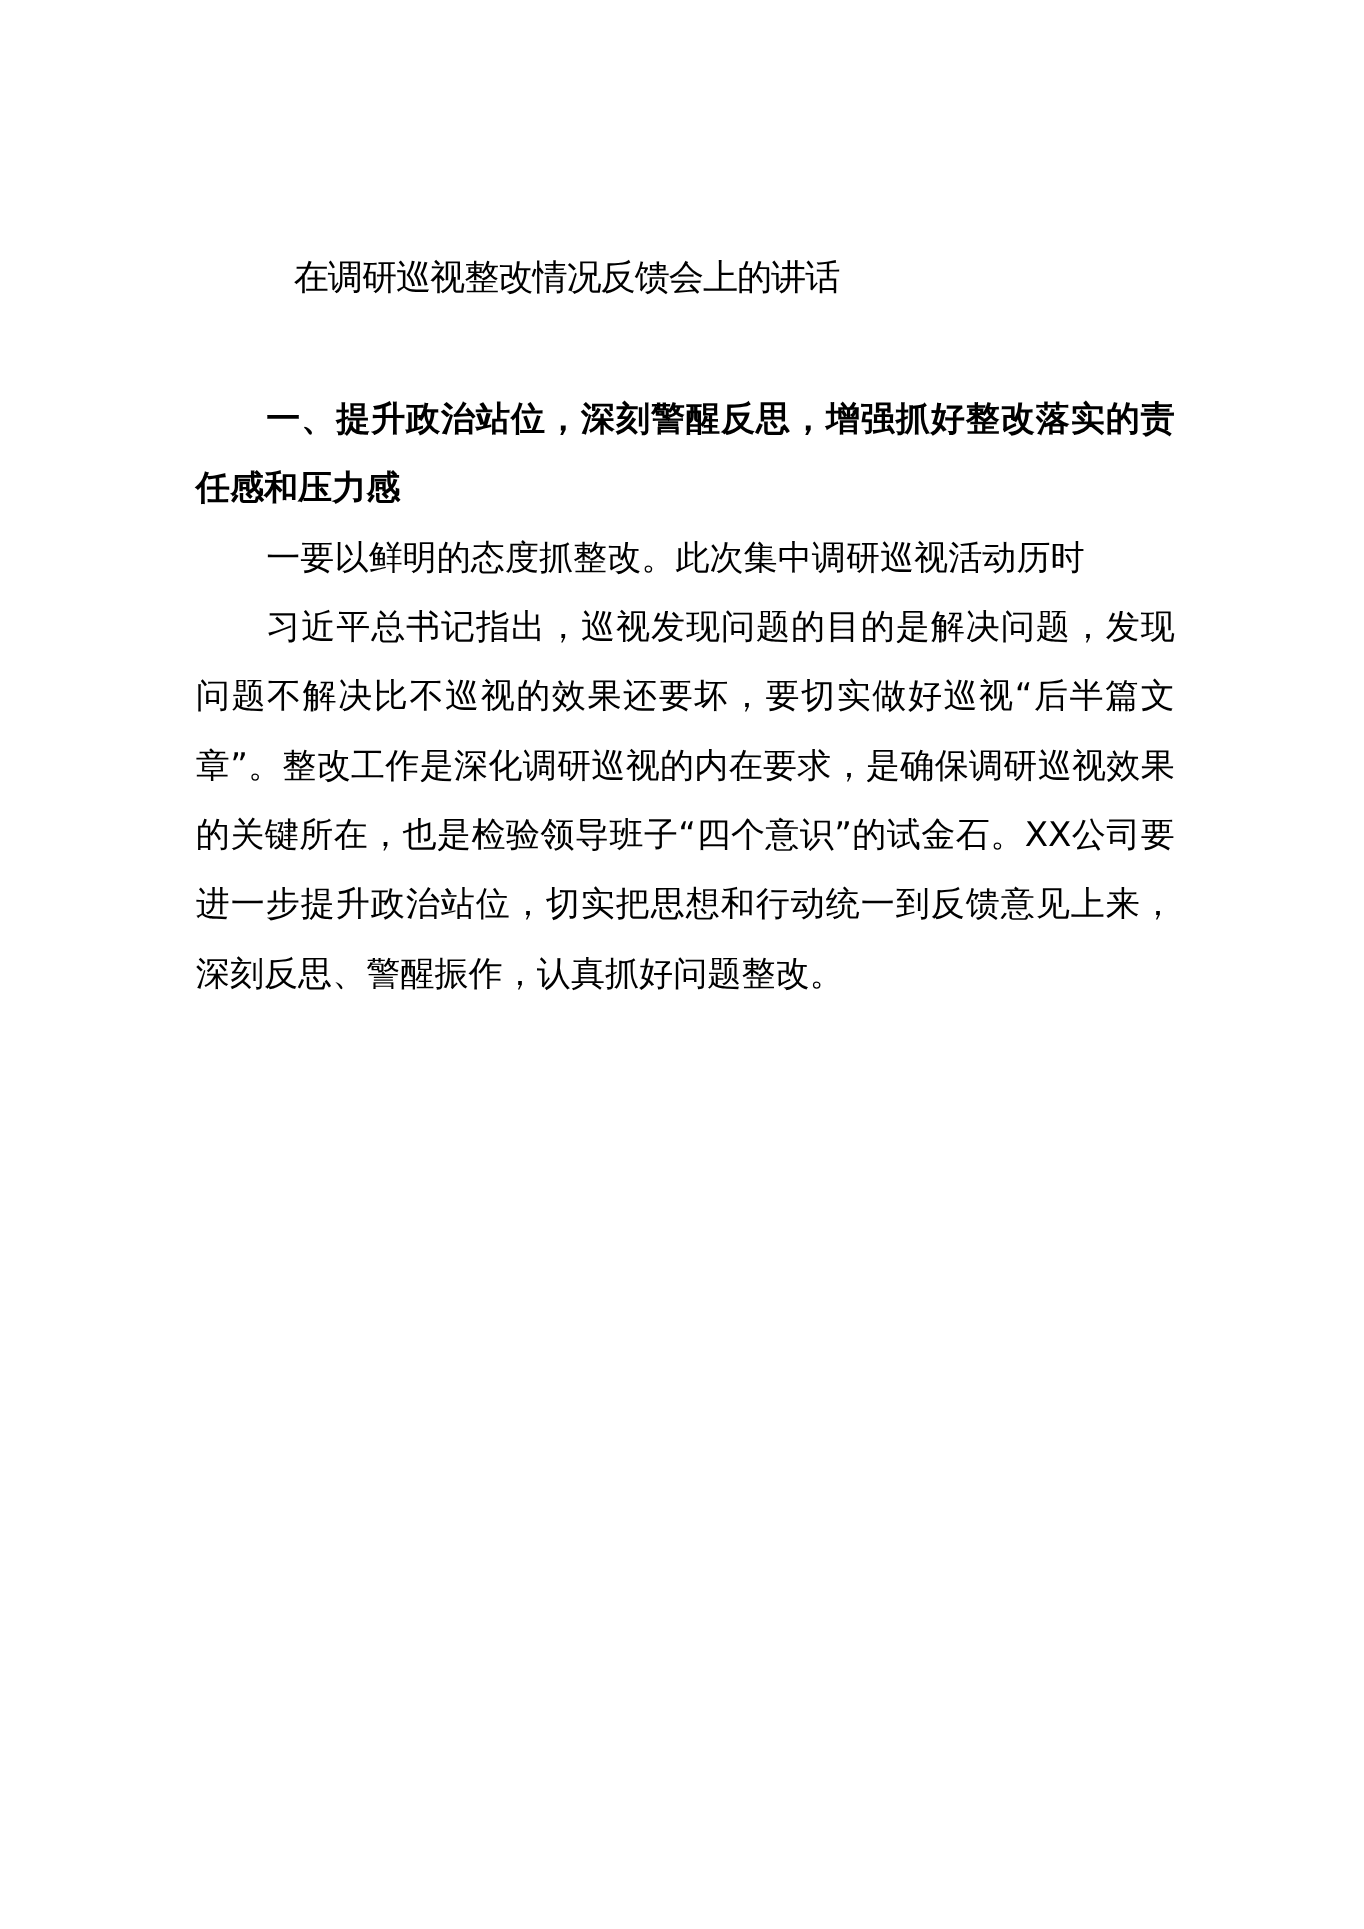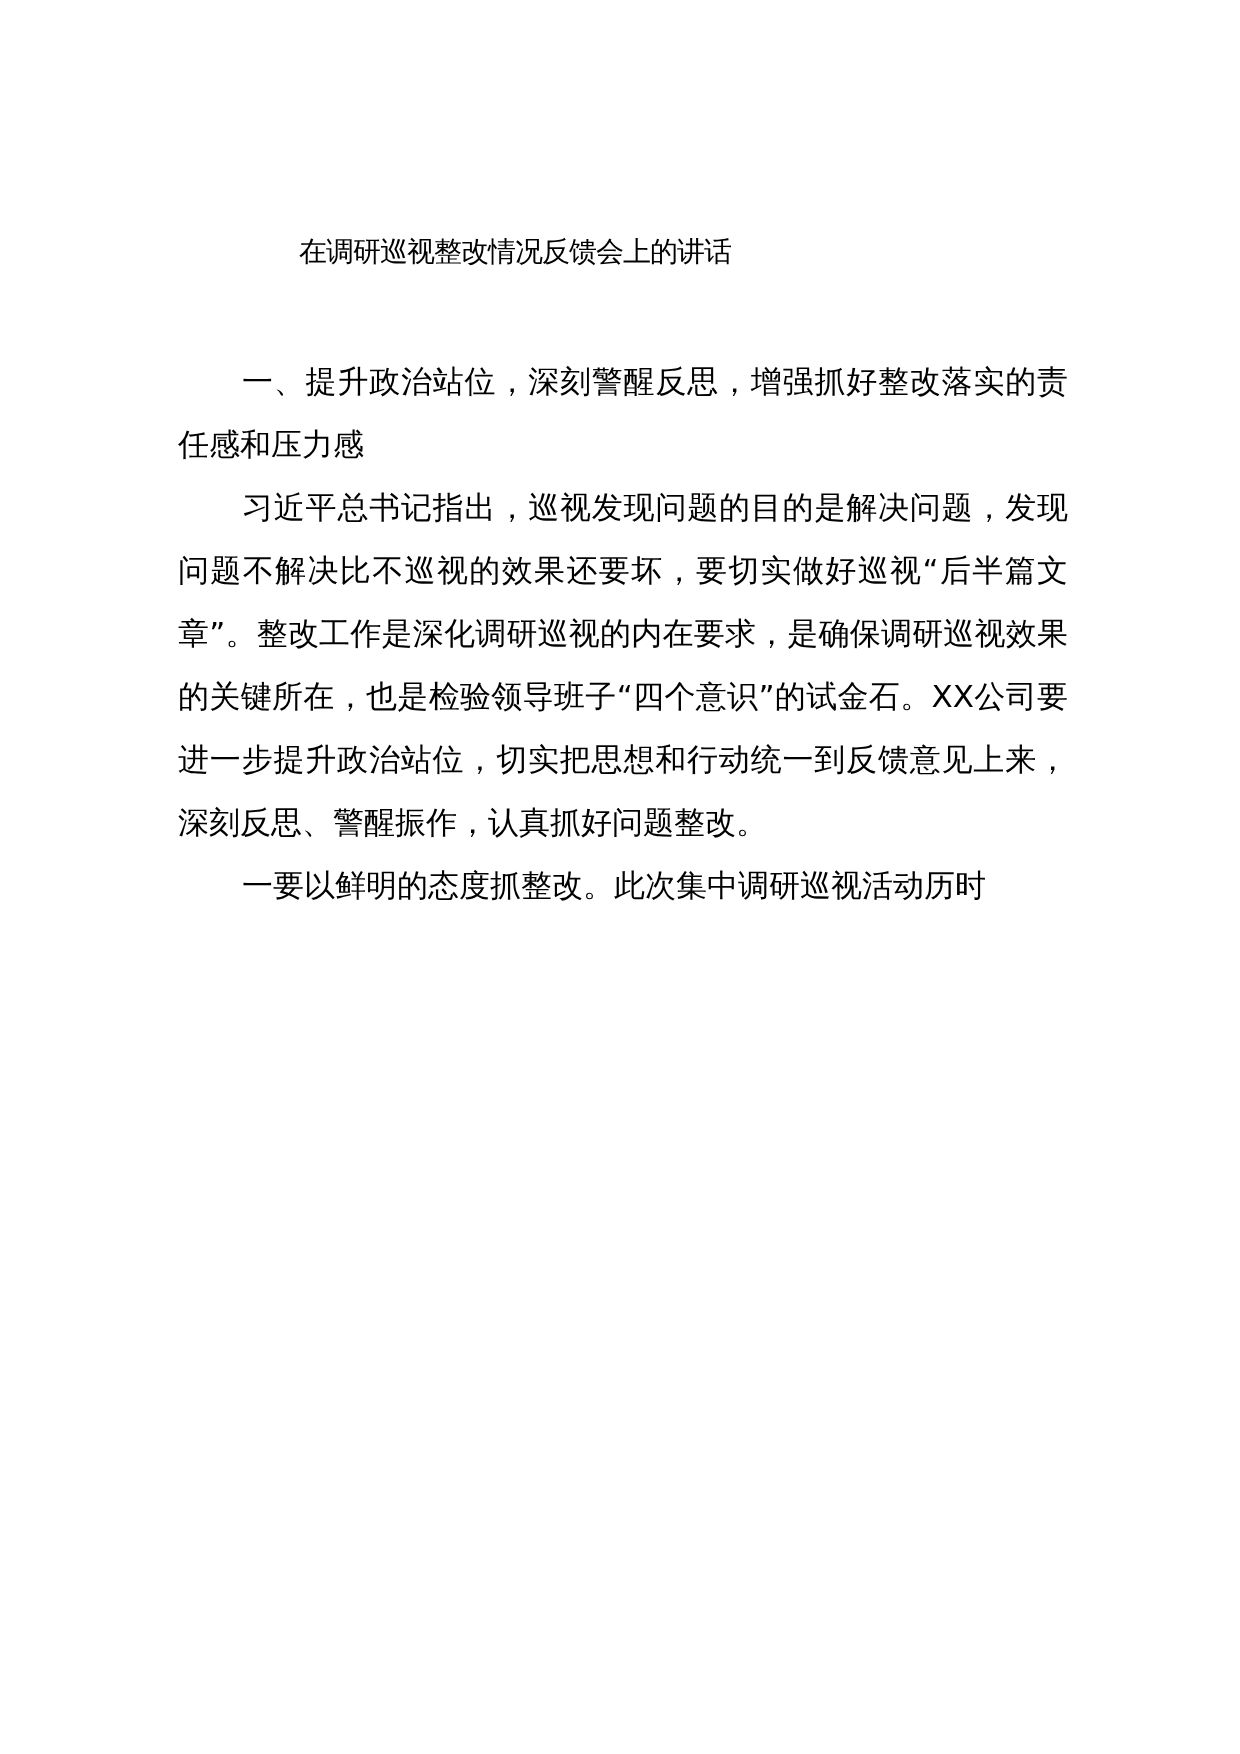"在调研巡视整改情况反馈会上的讲话" .title { font-size: 28px -> 32px }
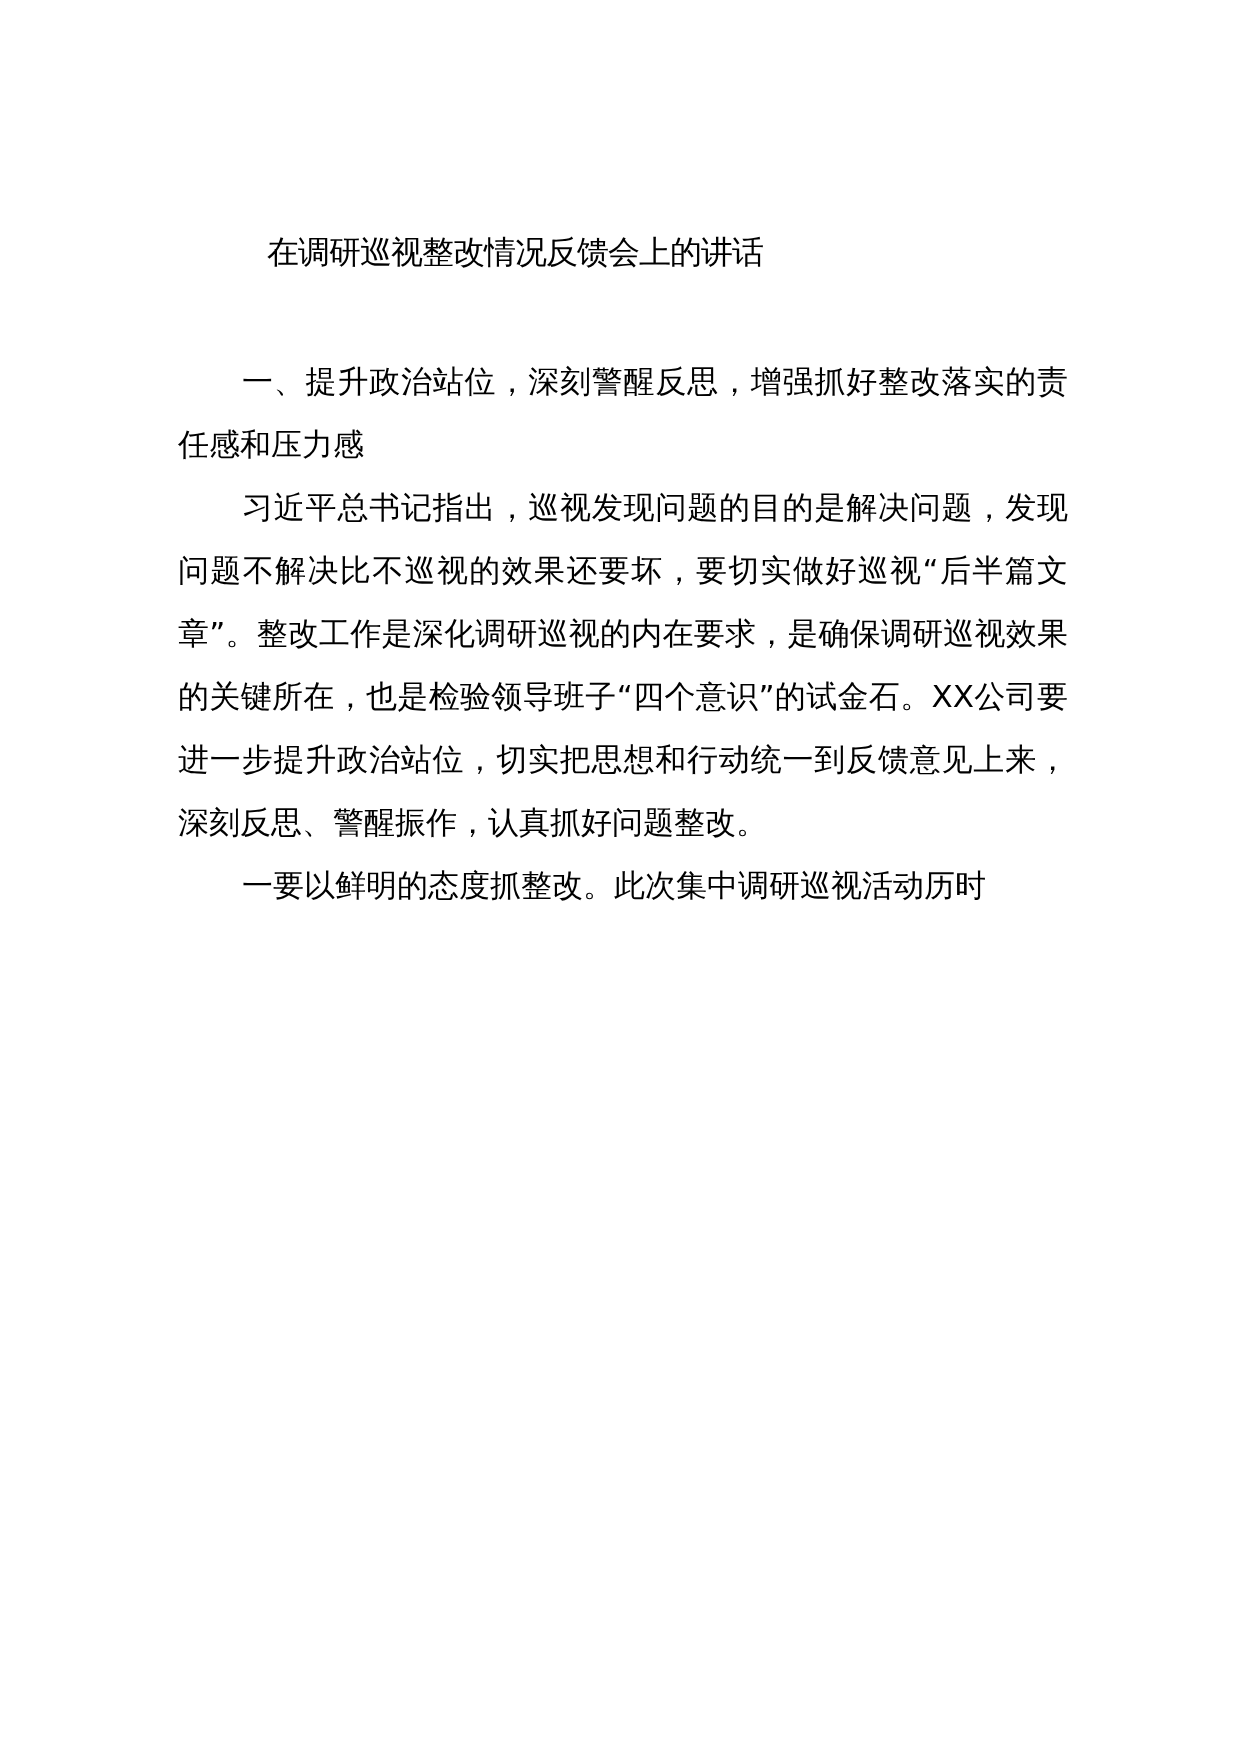"一、提升政治站位，深刻警醒反思，增强抓好整改落实的责任感和压力感" .bold { font-weight: normal -> bold }
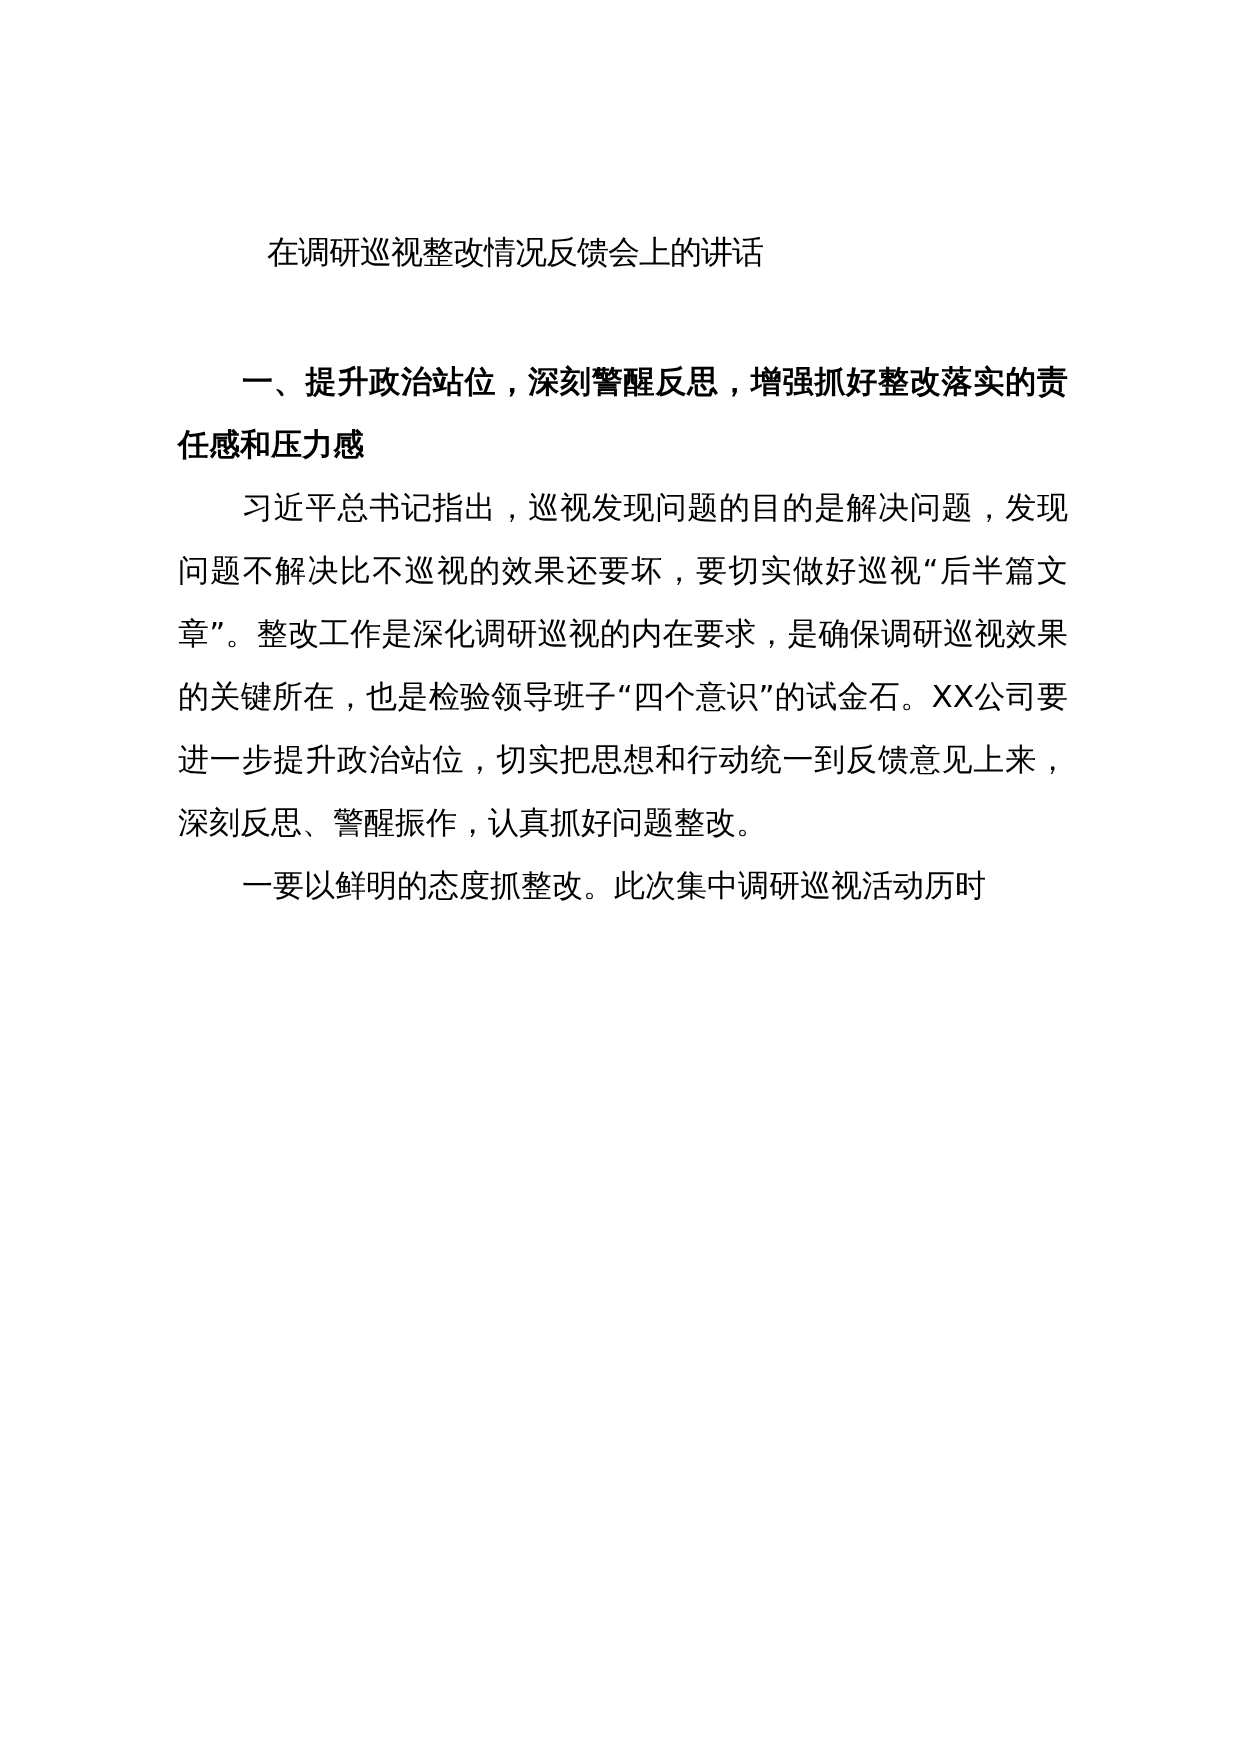"习近平总书记指出，巡视发现问题的目的是解决问题，发现问题不解决比不巡视的效果还要" p.indent { order: before "一要以鲜明的态度抓整改。此次集中调研巡视活动历时" -> after "一要以鲜明的态度抓整改。此次集中调研巡视活动历时" }
